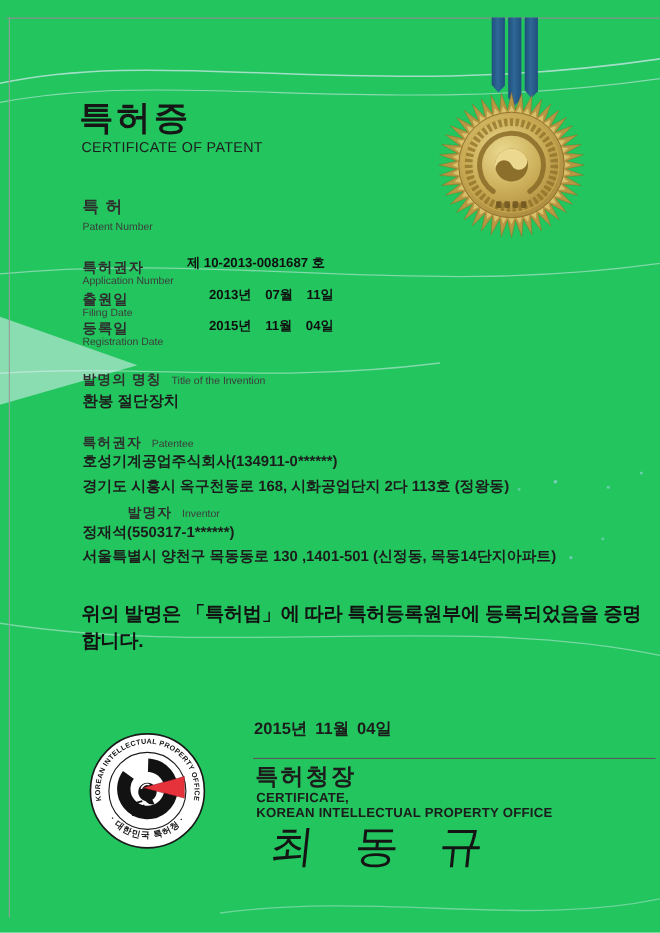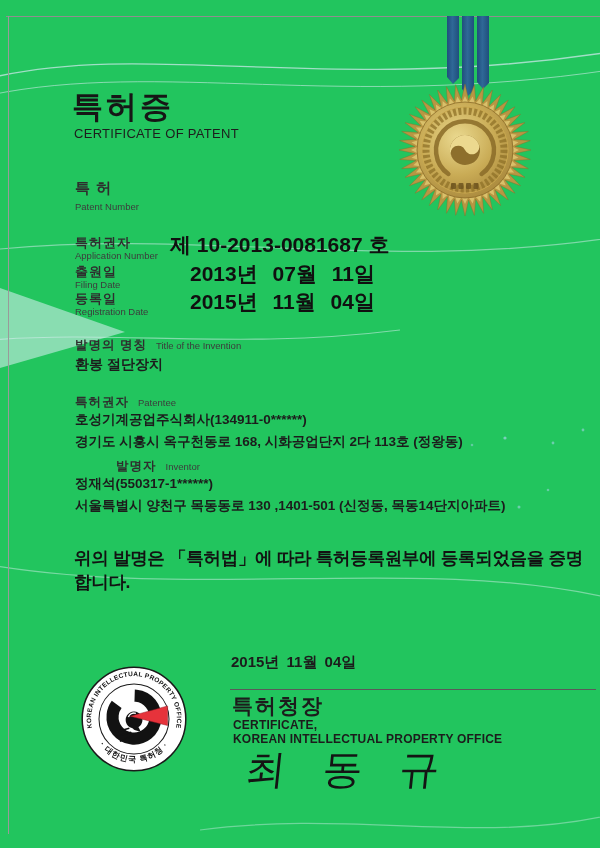"제 10-2013-0081687 호" .val { font-size: 21px -> 12px }
